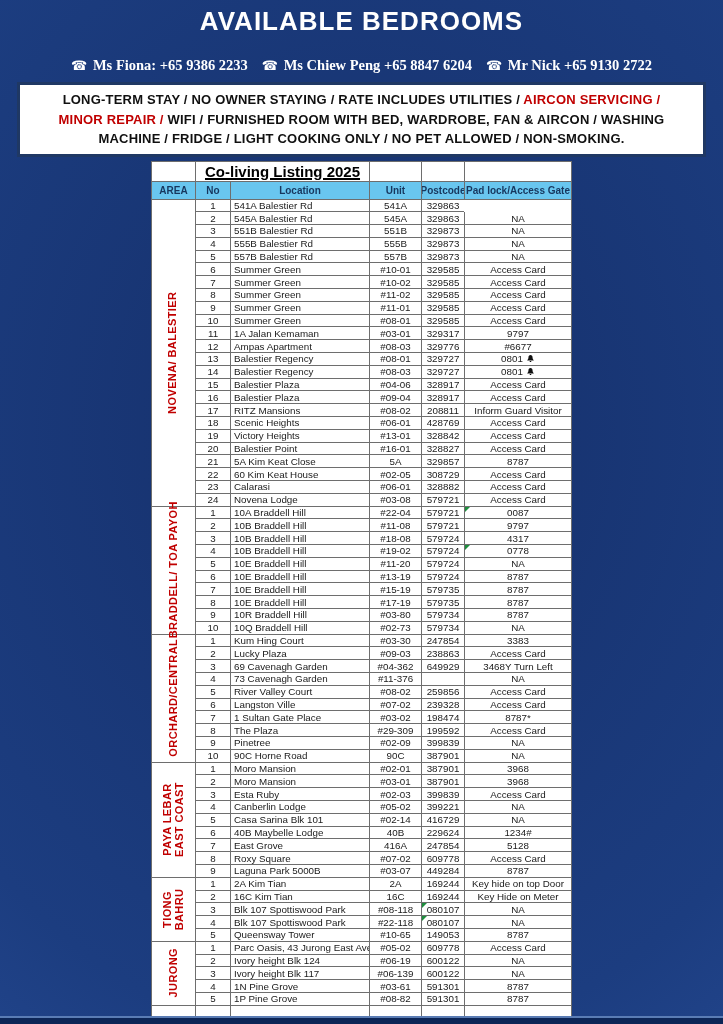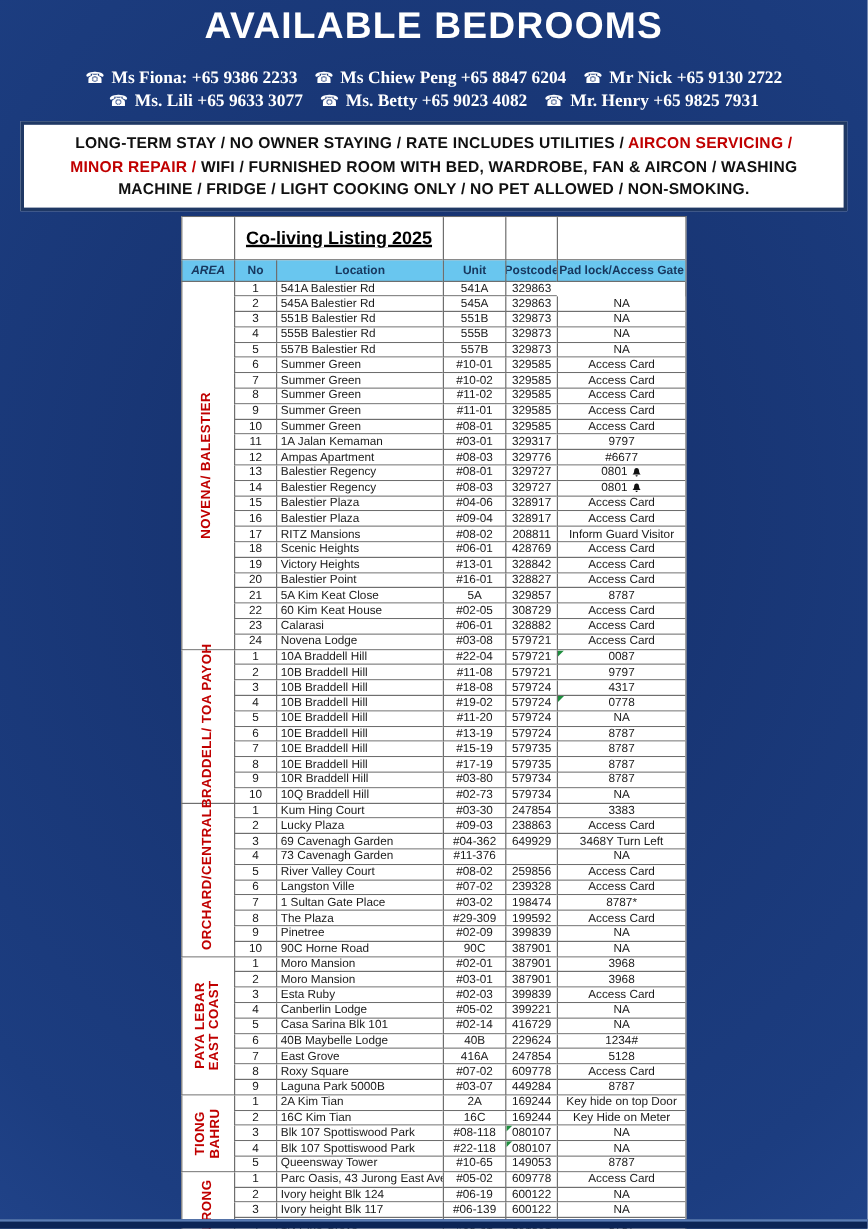"AVAILABLE BEDROOMS" .main-title { font-size: 31px -> 26px }
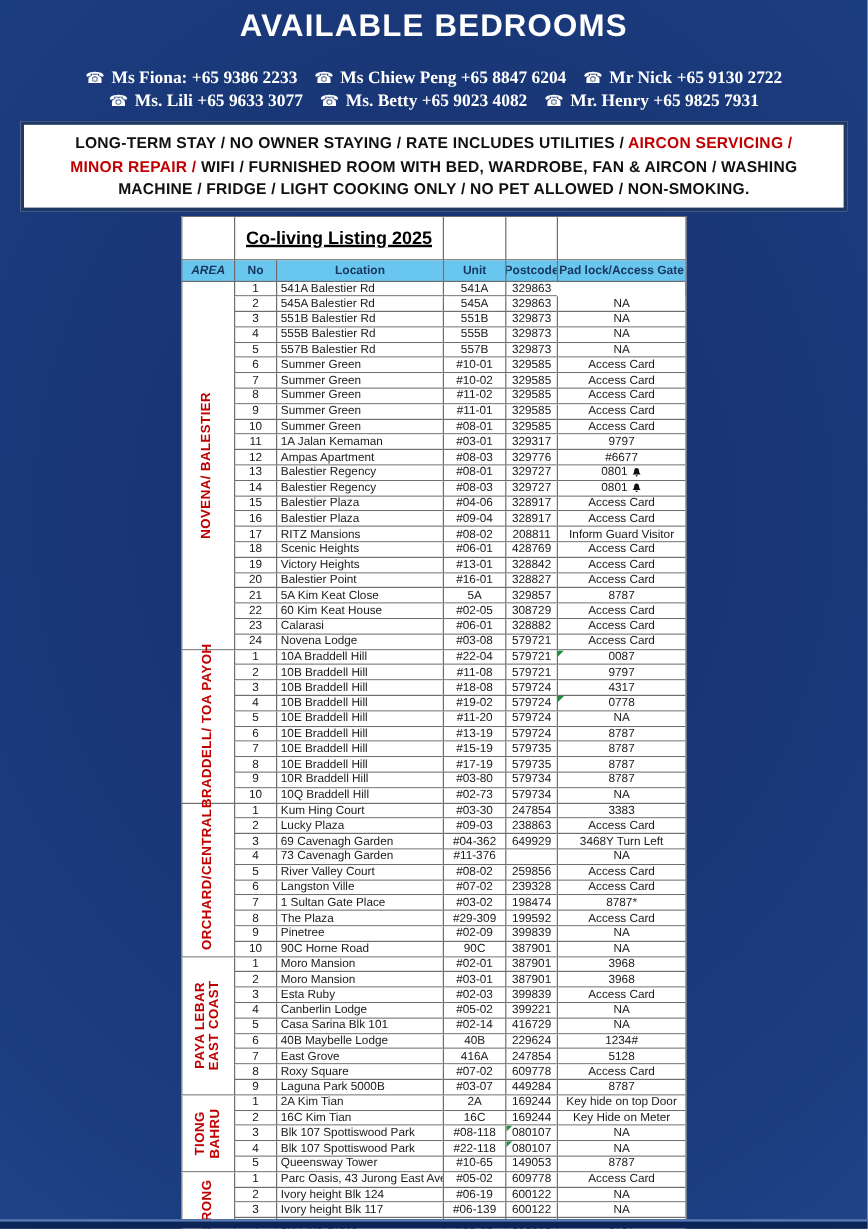"☎ Ms. Lili +65 9633" div { html: <div><span><span>☎</span> Ms. Lili +65 9633 3077</span><span><span>☎</span> Ms. Betty +65 9023 4082</span><span><span>☎</span> Mr. Henry +65 9825 7931</span></div> -> none }
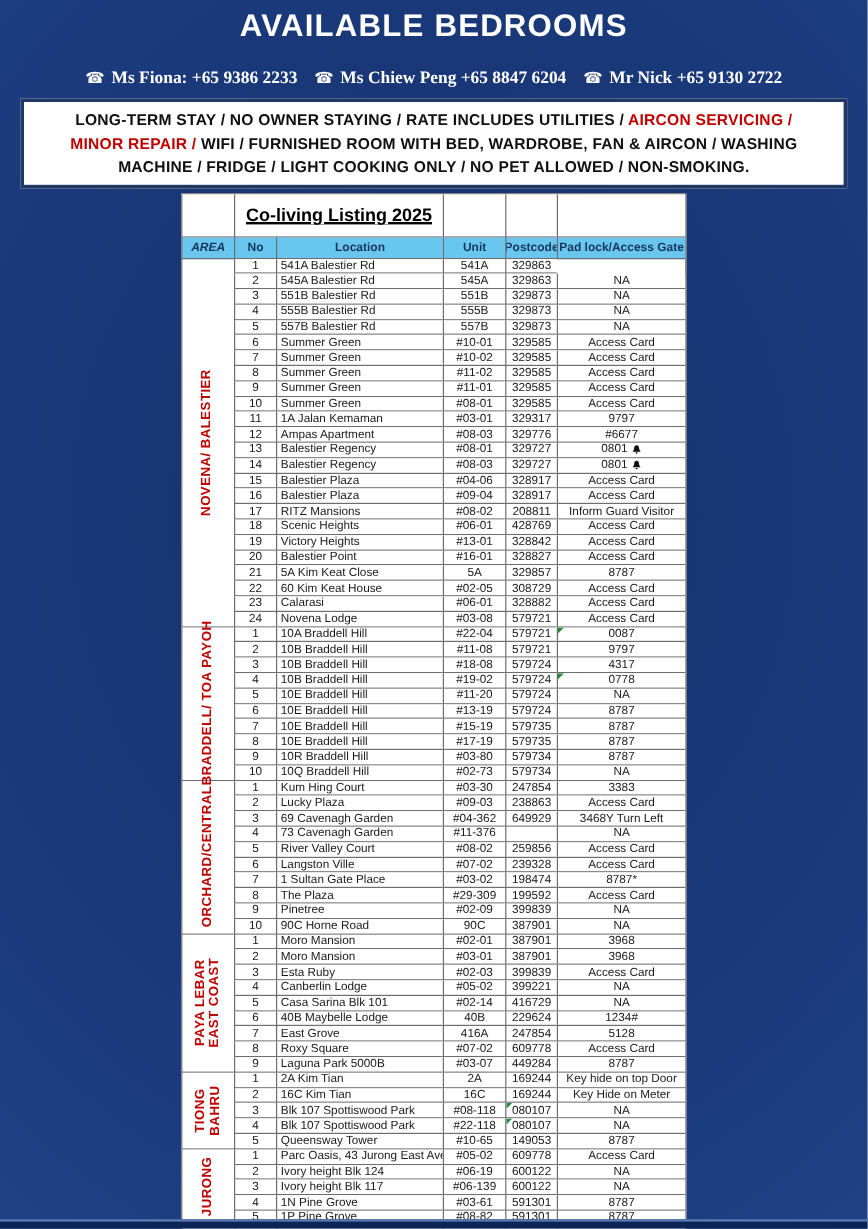"Co-living Listing 2025" .title-row { height: 36px -> 20px }
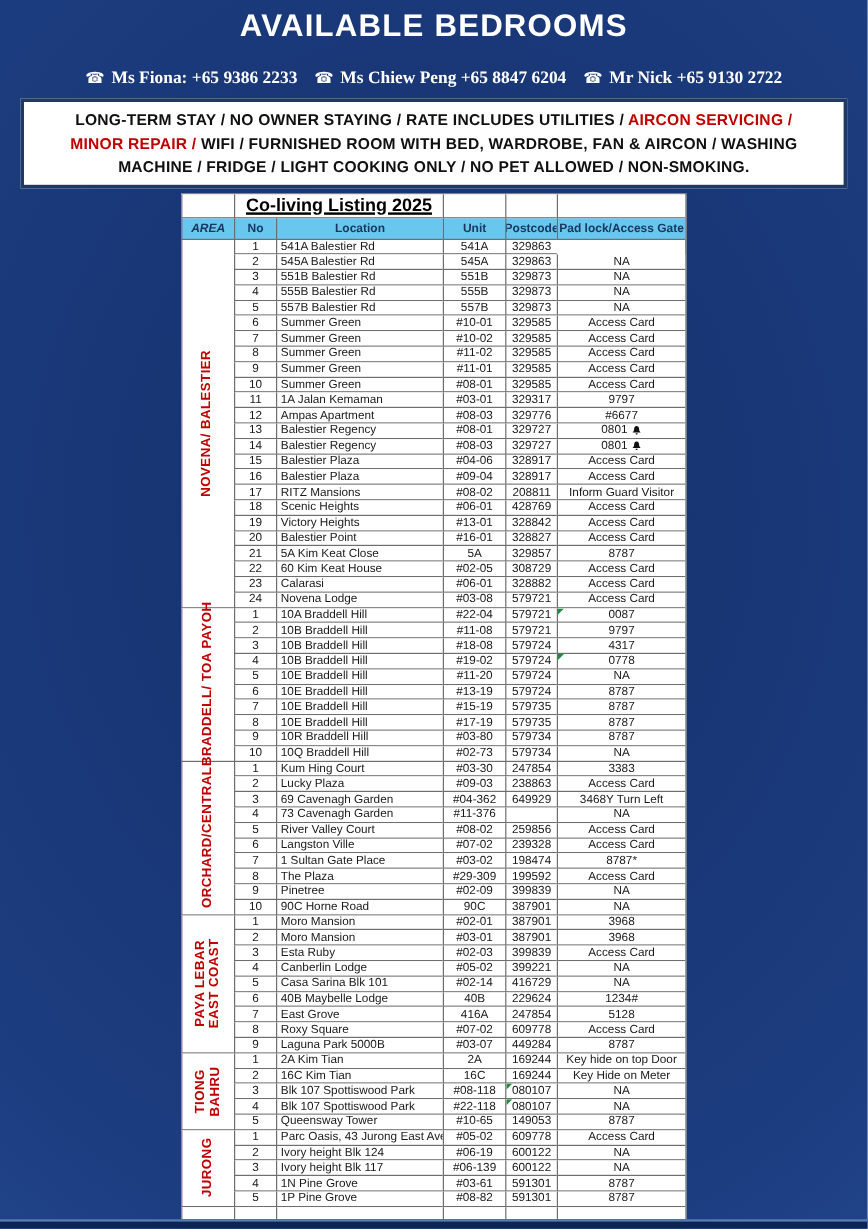"AREA" .w-area { font-style: italic -> none }
